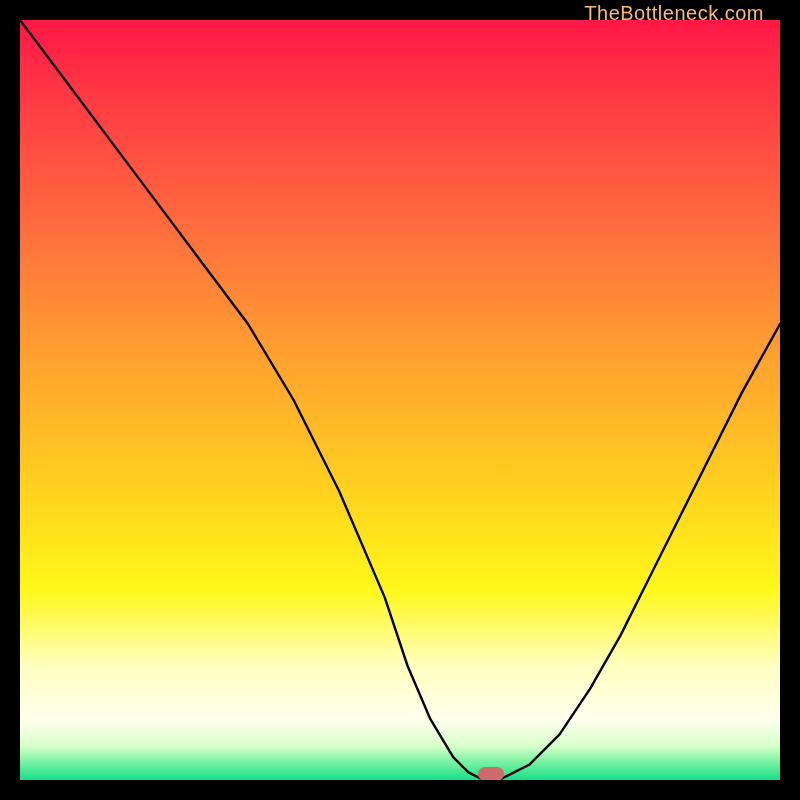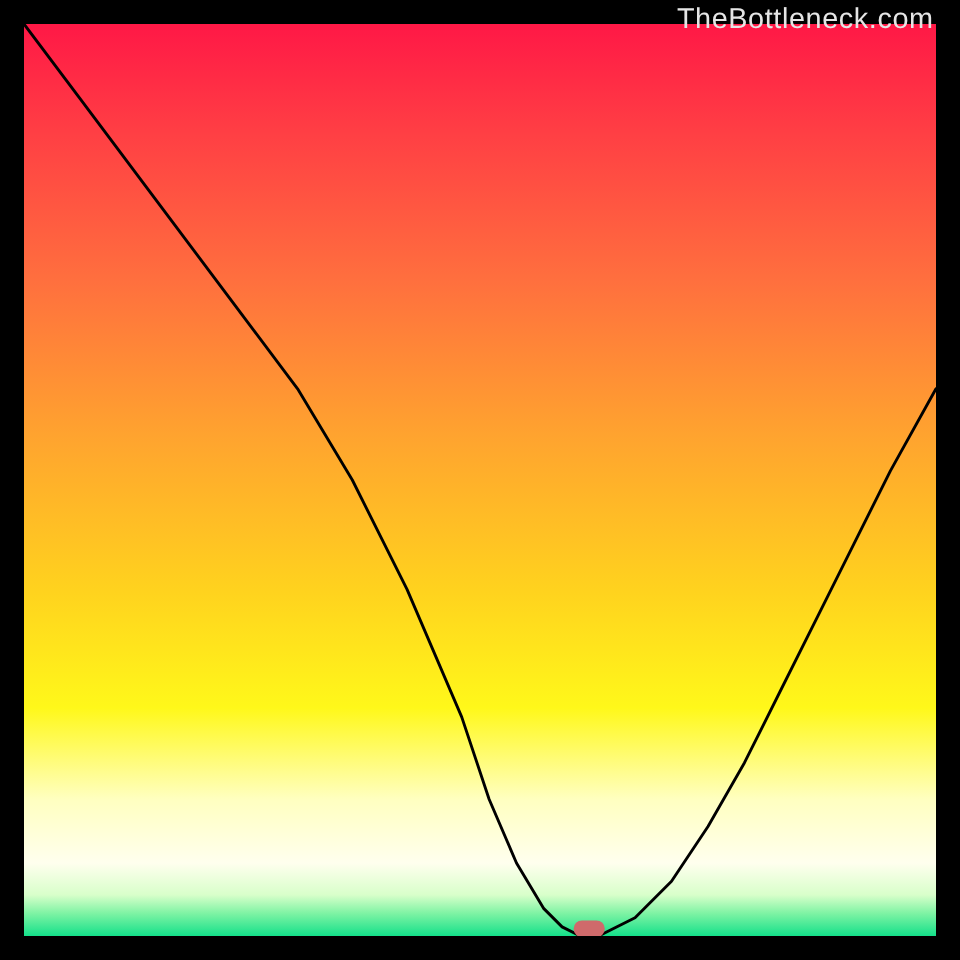"TheBottleneck.com" .watermark { color: #e5e5e5 -> #fdba74; font-size: 24px -> 20px; right: 22px -> 36px }
